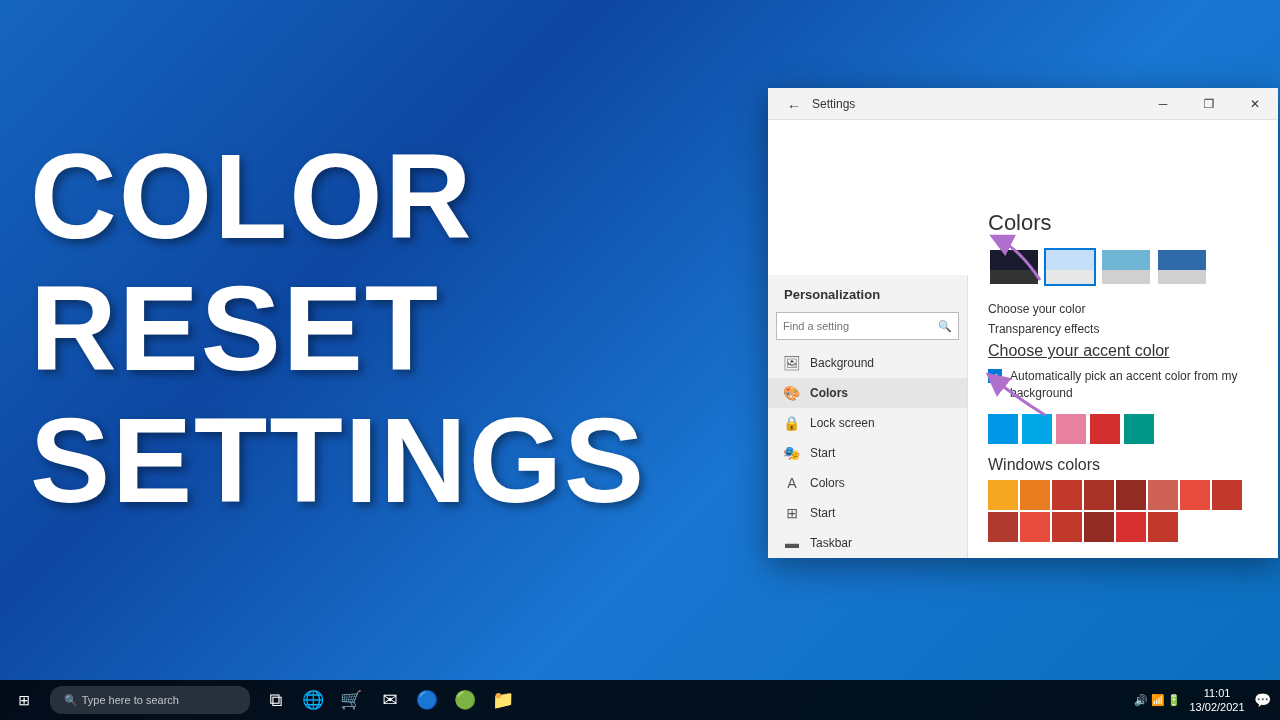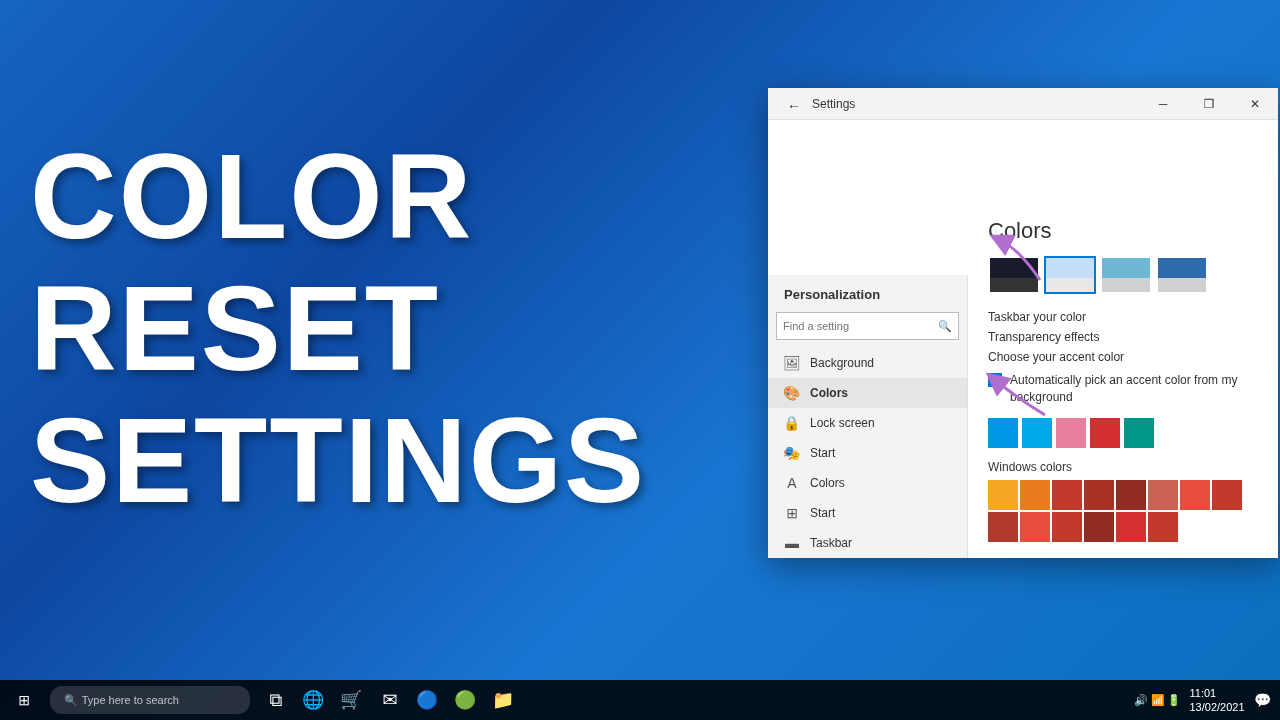"Taskbar your color" div.section-label { text: Taskbar -> Choose }
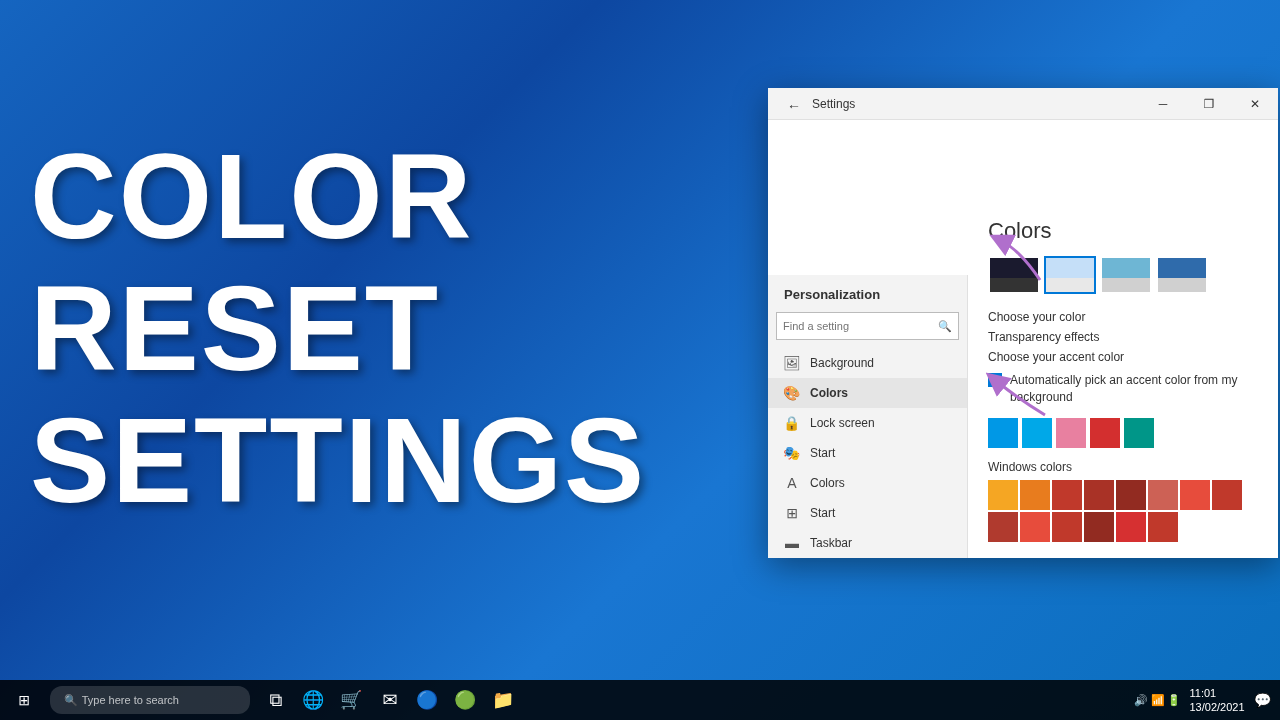"Choose your accent color" .accent-section-title { font-size: 12px -> 16px; text-decoration: none -> underline }
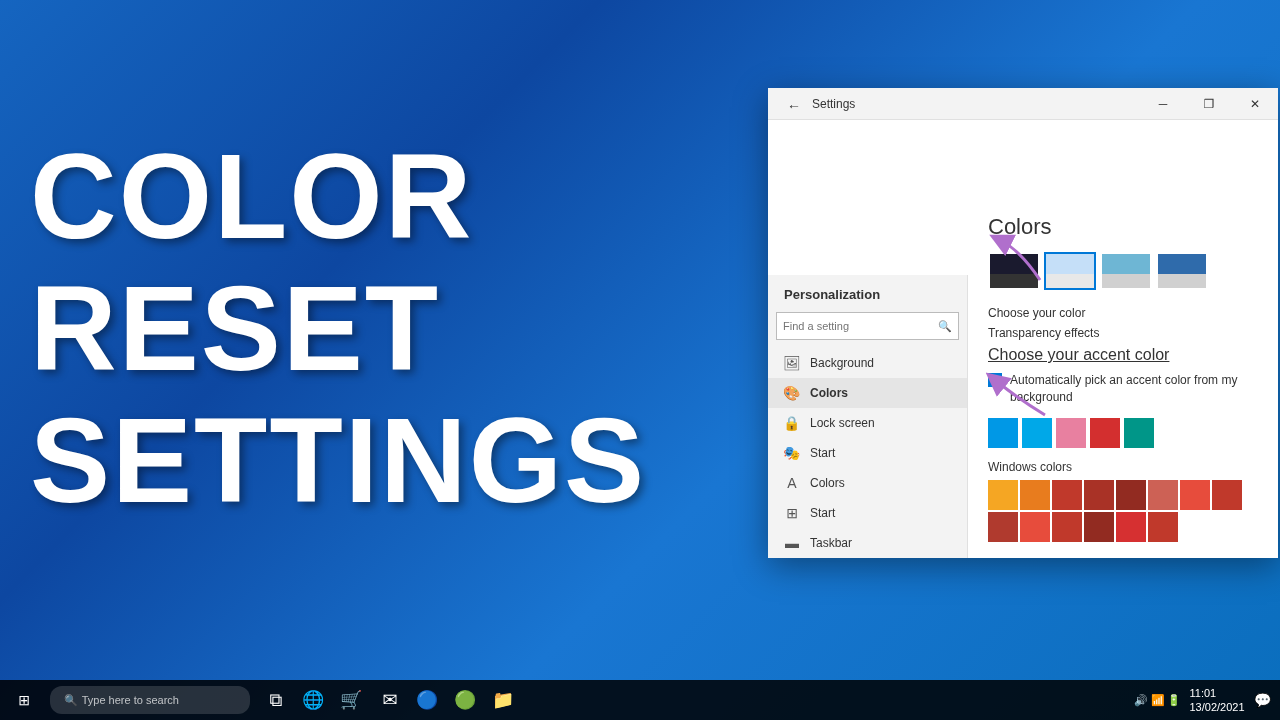"Windows colors" .windows-colors-label { font-size: 12px -> 16px }
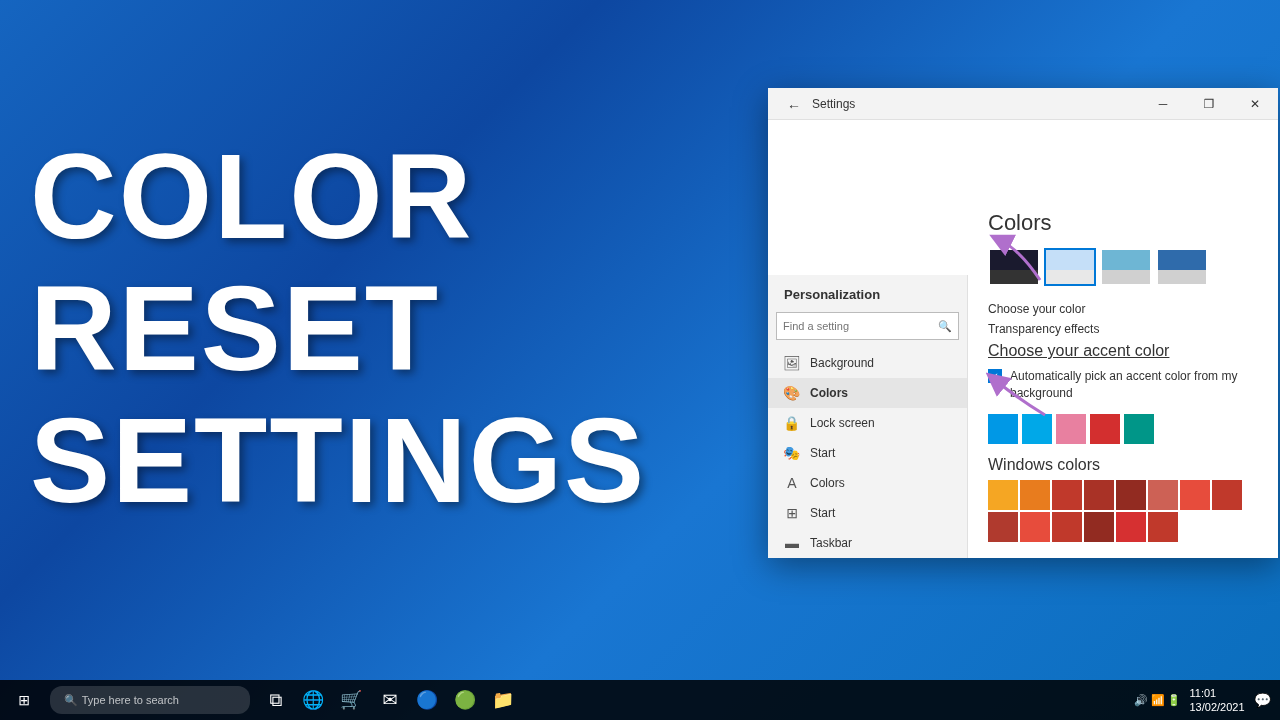"11:01" .taskbar-time { text-align: left -> center }
